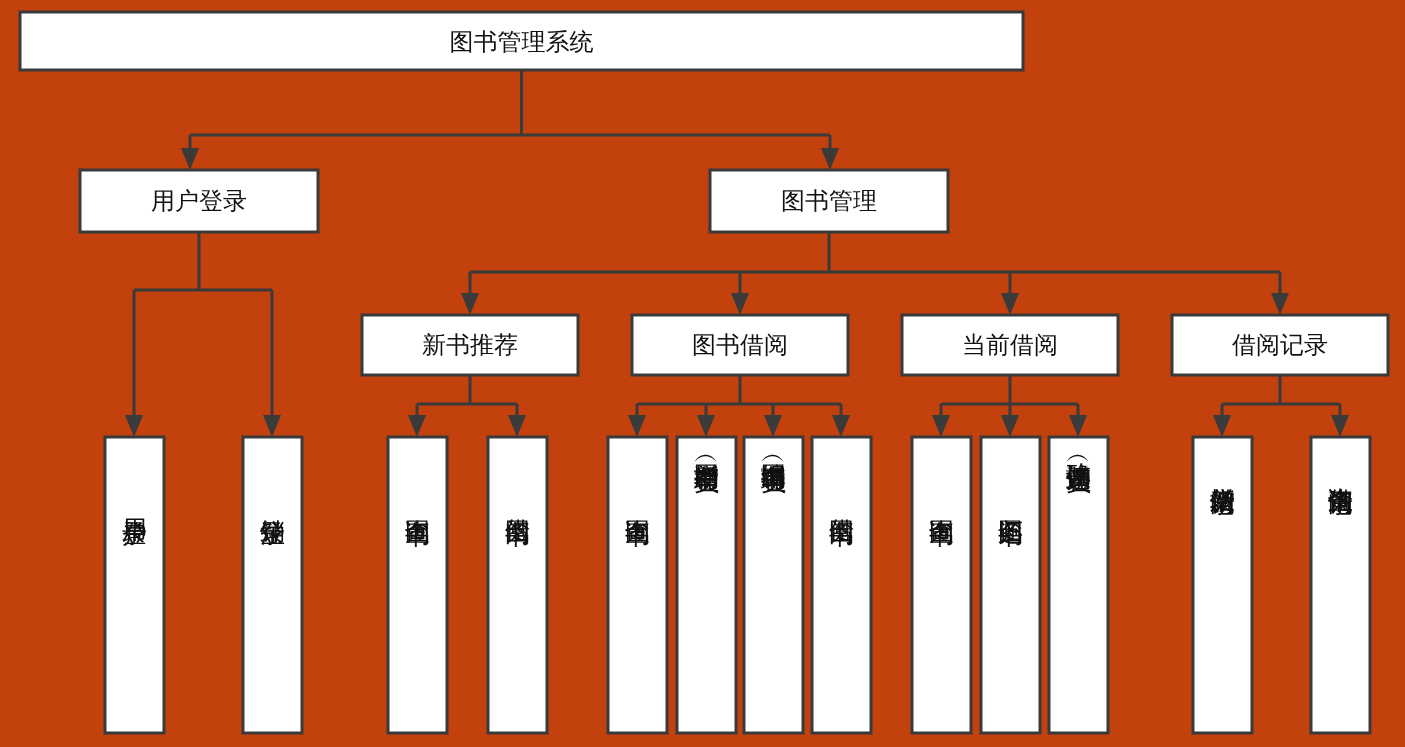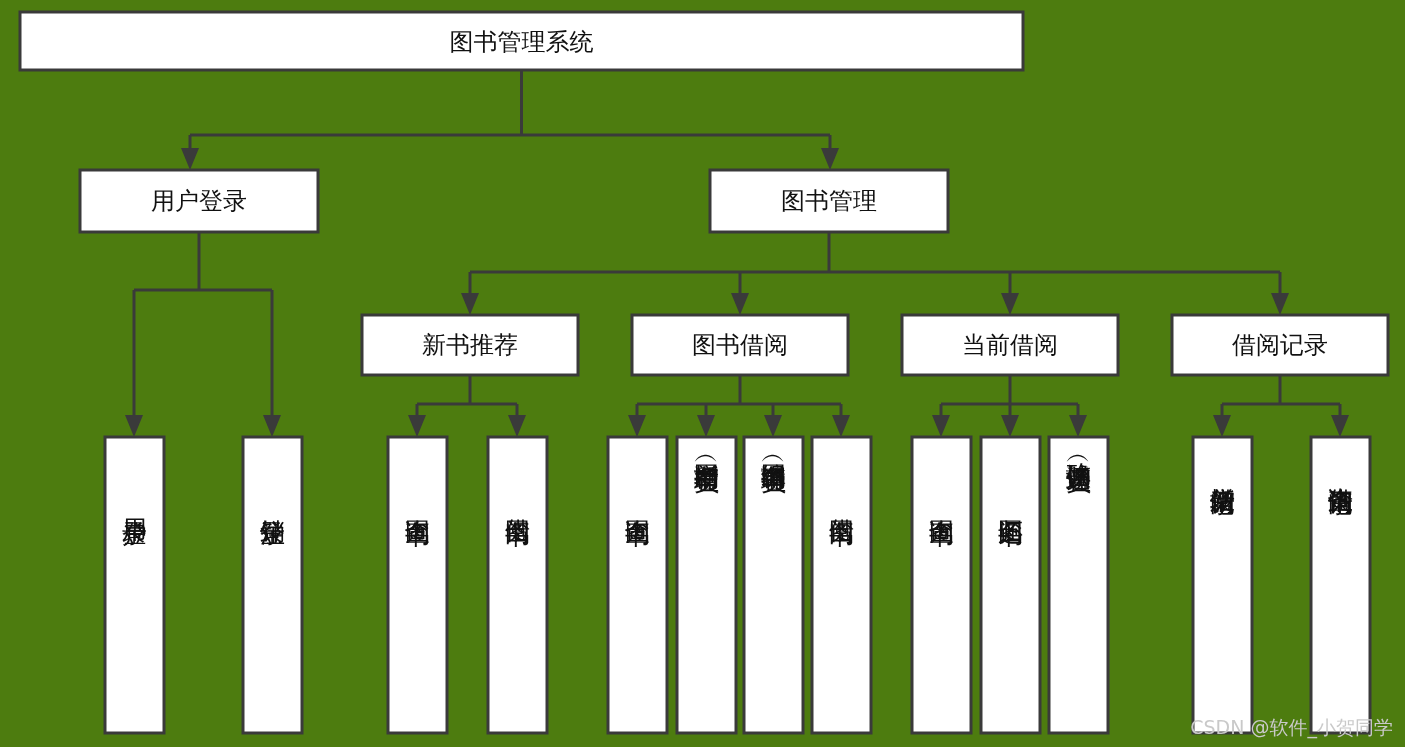"图书管理系统" #diagram-root { background: #4d7c0f -> #c2410c }
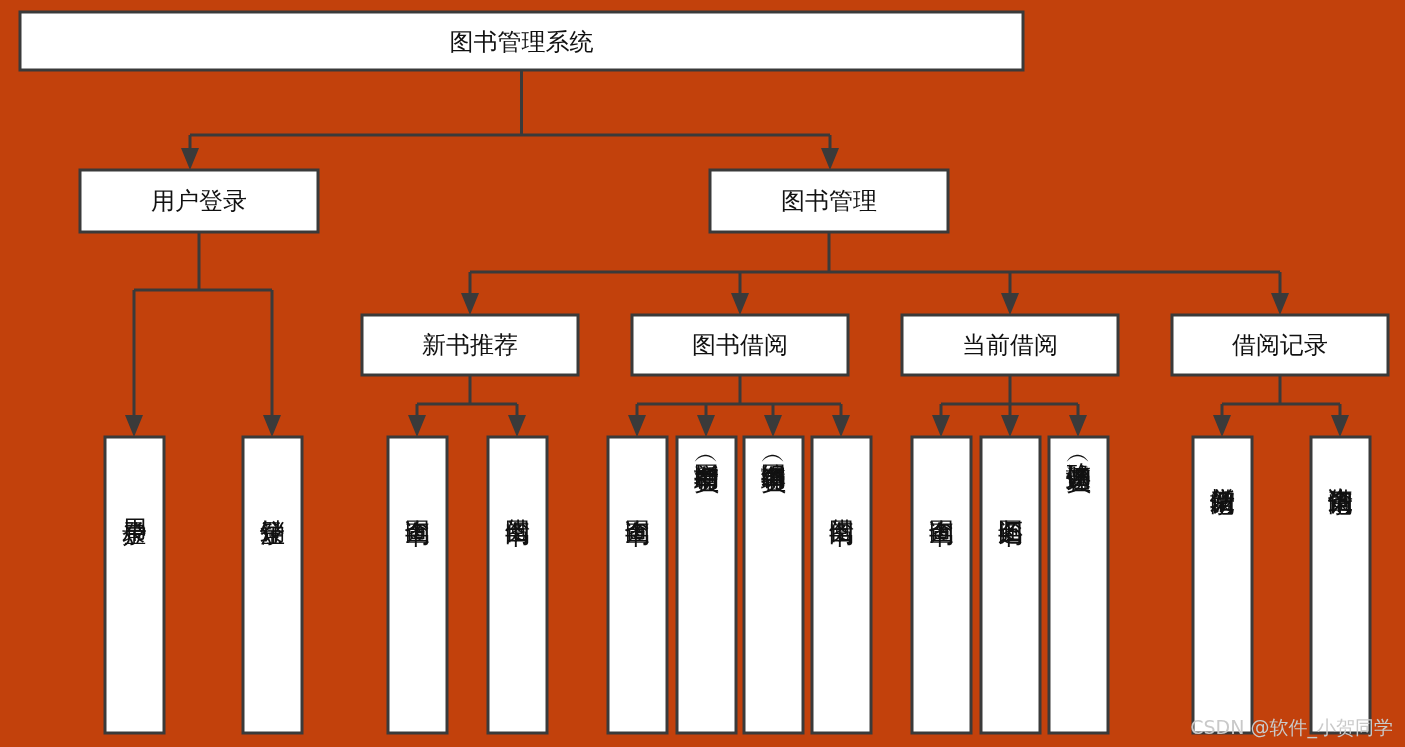"CSDN @软件_小贺同学" div.watermark { html: <div>CSDN @软件_小贺同学</div> -> none }
